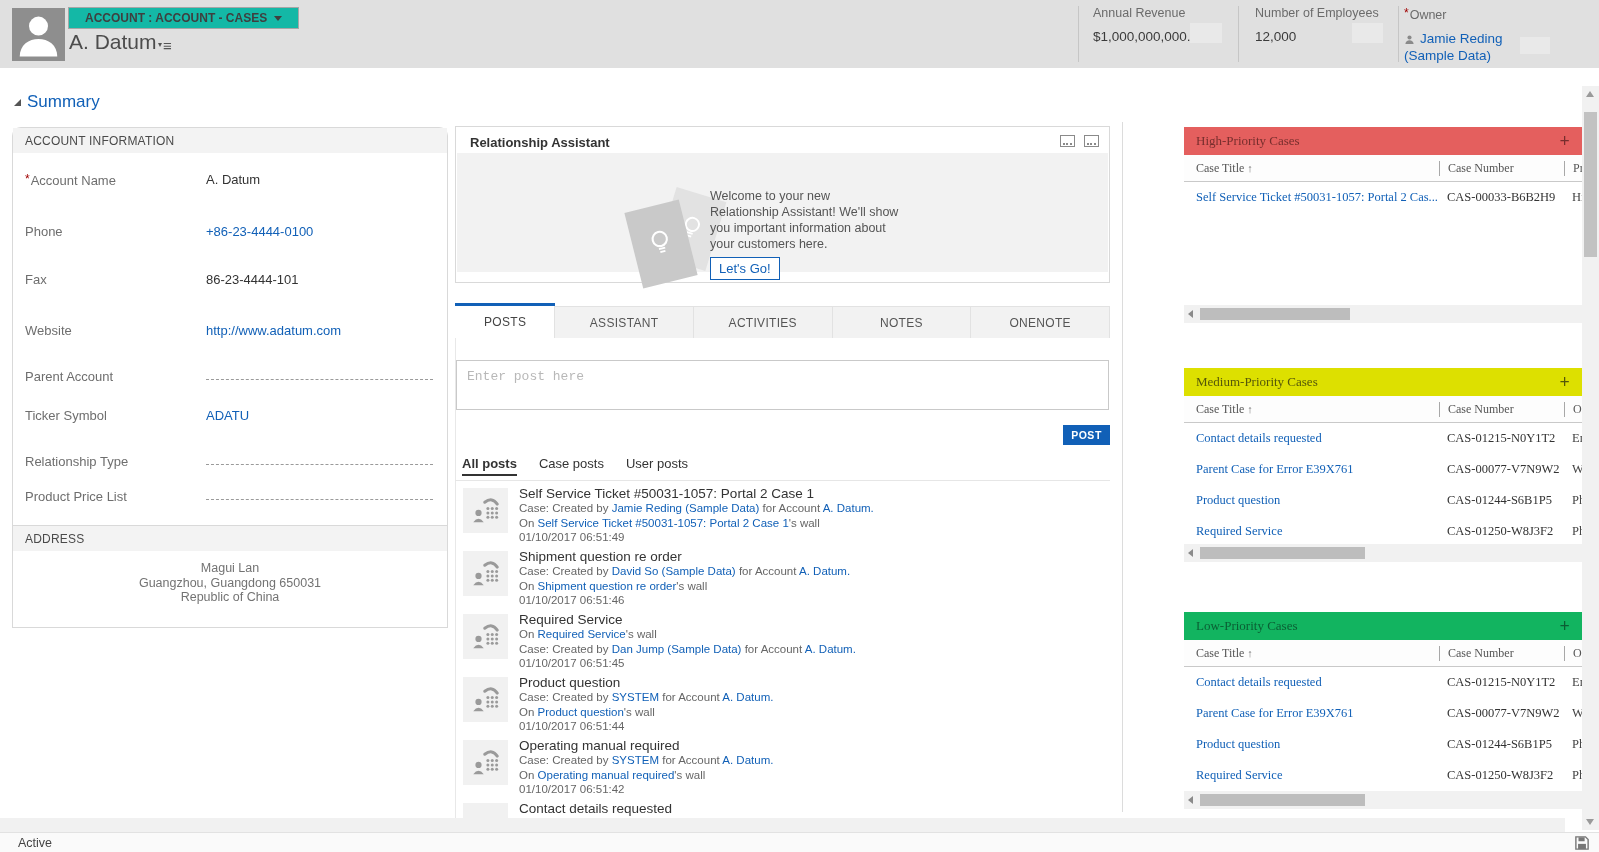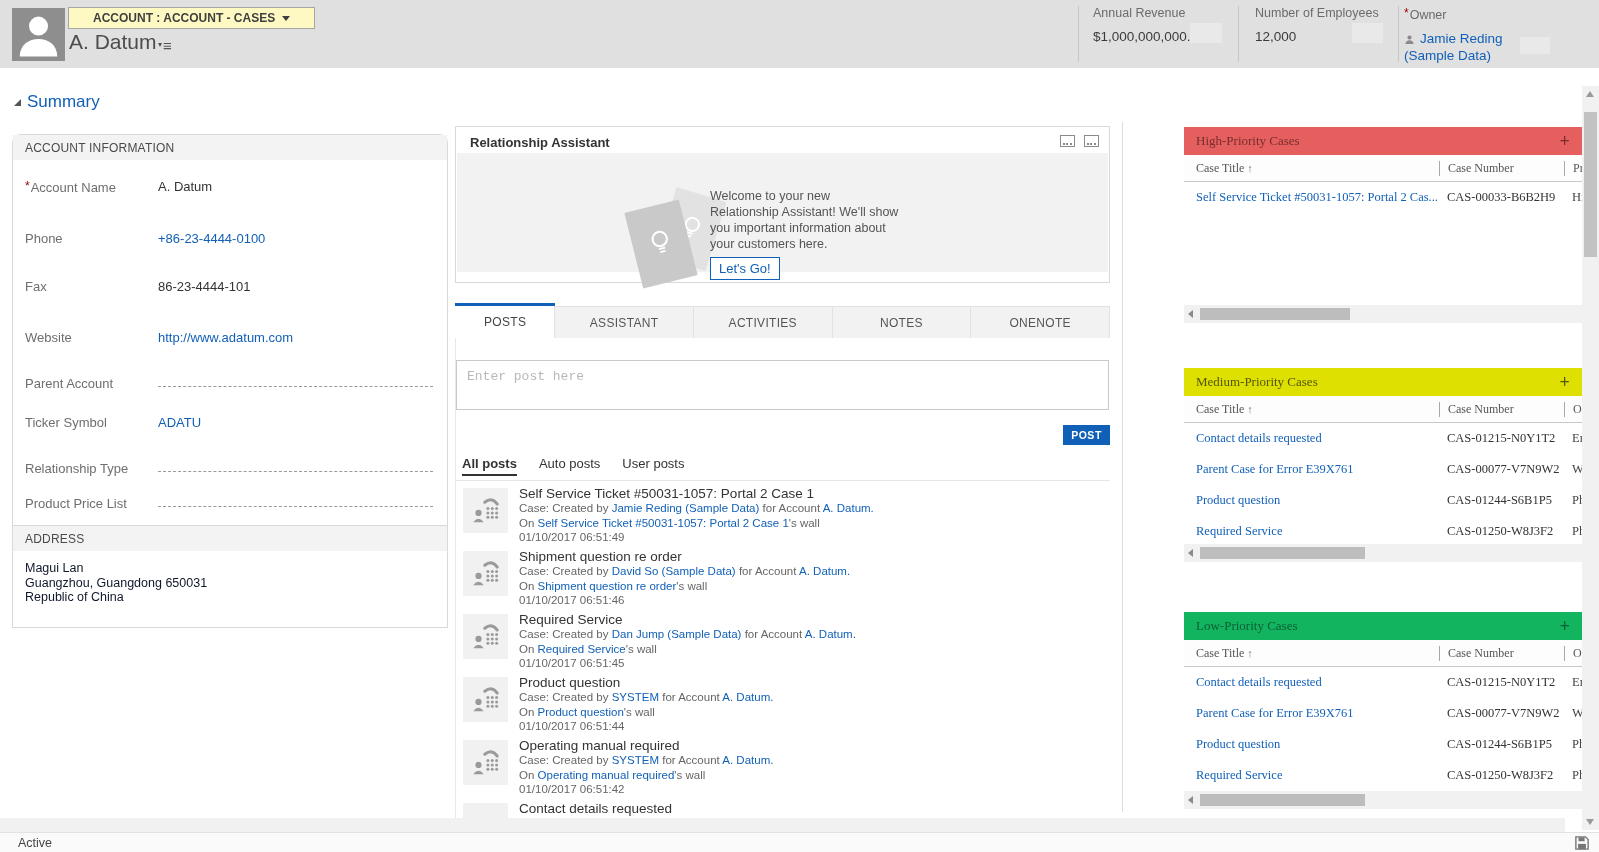"ACCOUNT : ACCOUNT - CASES" .entity-selector { background: #fef9c3 -> #14b8a6; padding: 0 24px -> 0 16px }
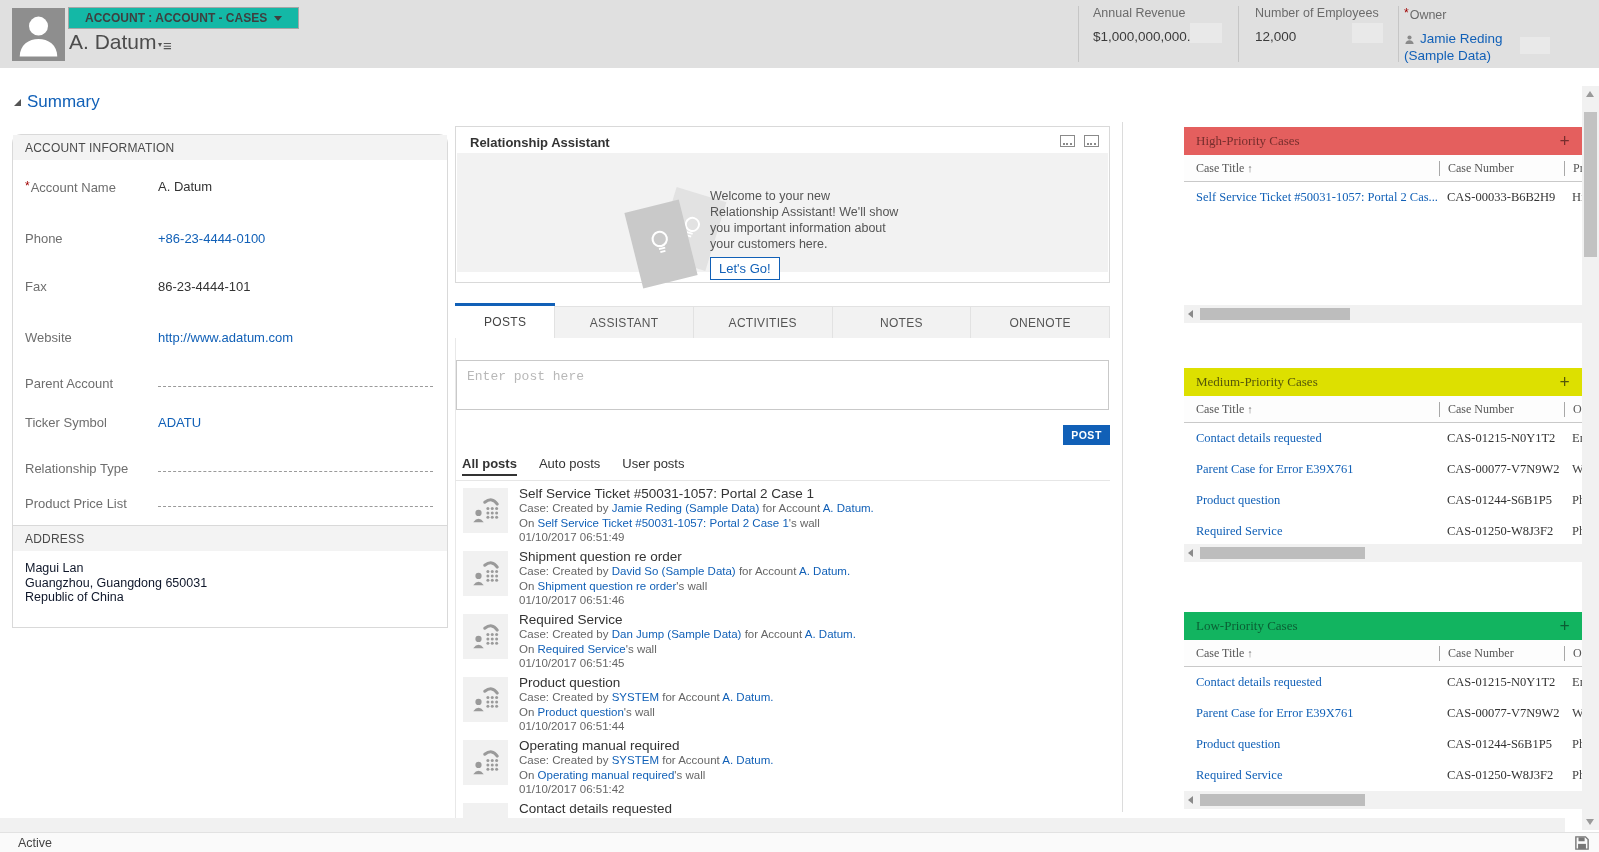"ACCOUNT INFORMATION" .box1 { top: 134px -> 127px }
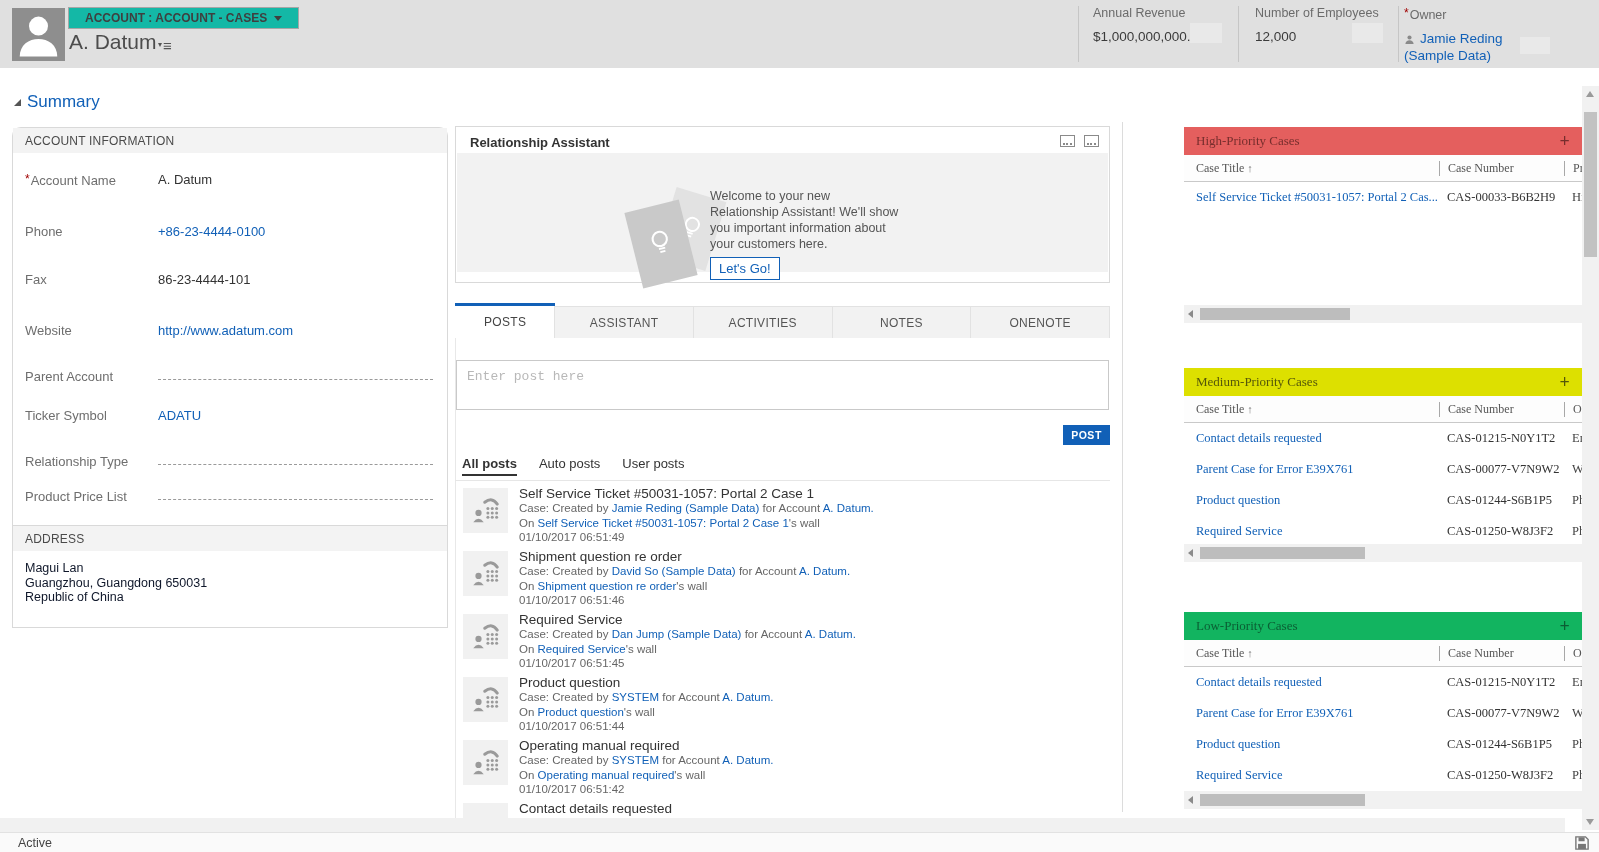"*Account Name" .field-row { gap: none -> 48px }
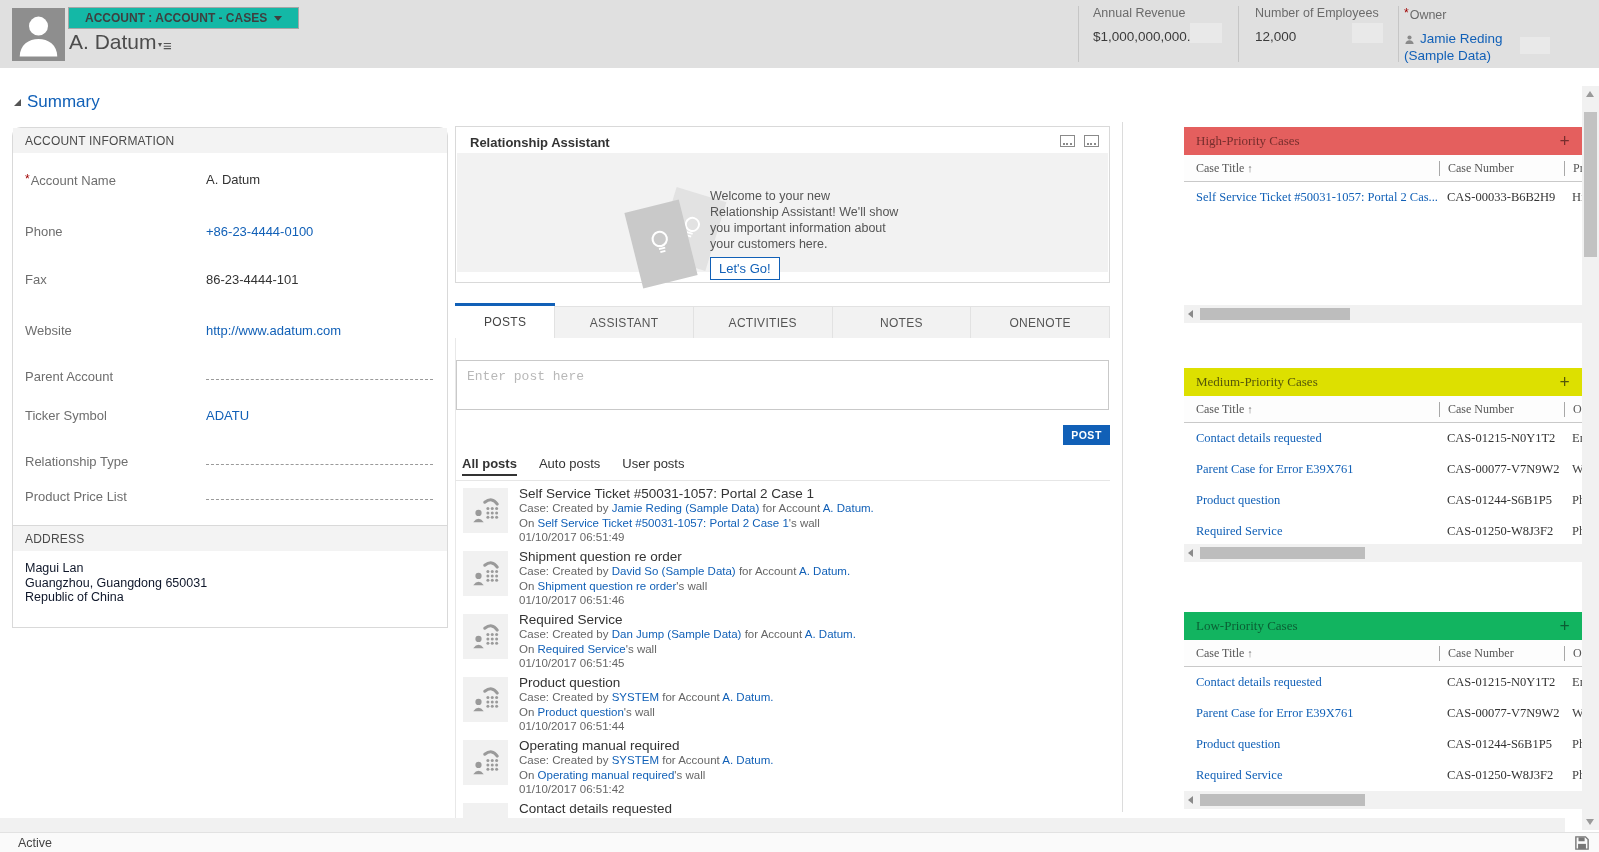"Auto posts" span.filter { text: Auto -> Case }
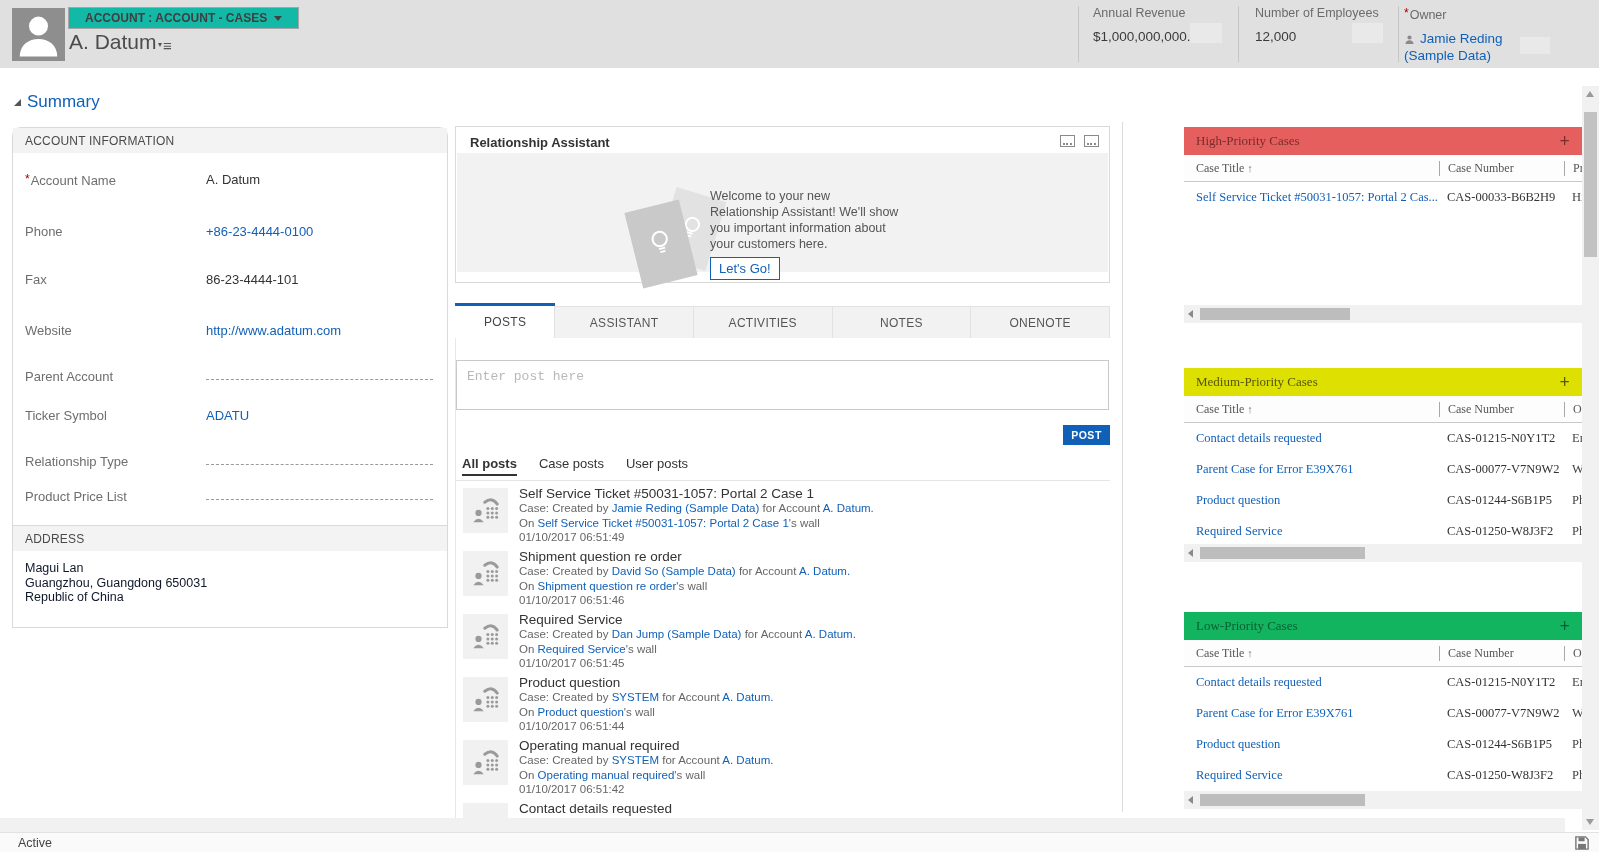"Magui Lan" .addr-lines { color: #0f172a -> #737373; text-align: none -> center }
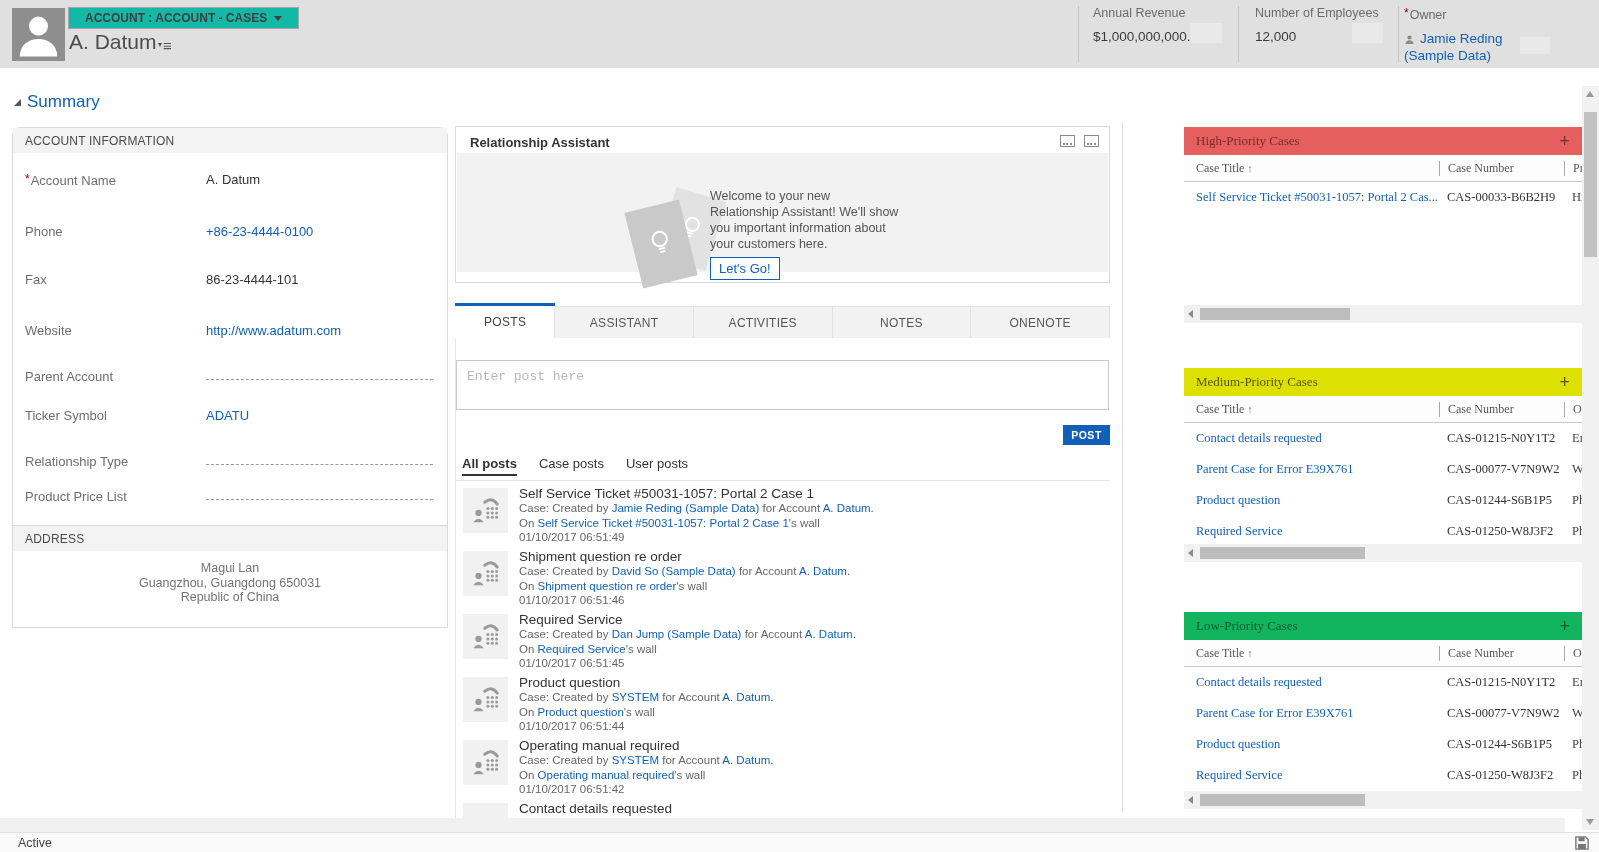"Case: Created by Dan Jump" div.post-meta { order: before "On Required Service's wall" -> after "On Required Service's wall" }
